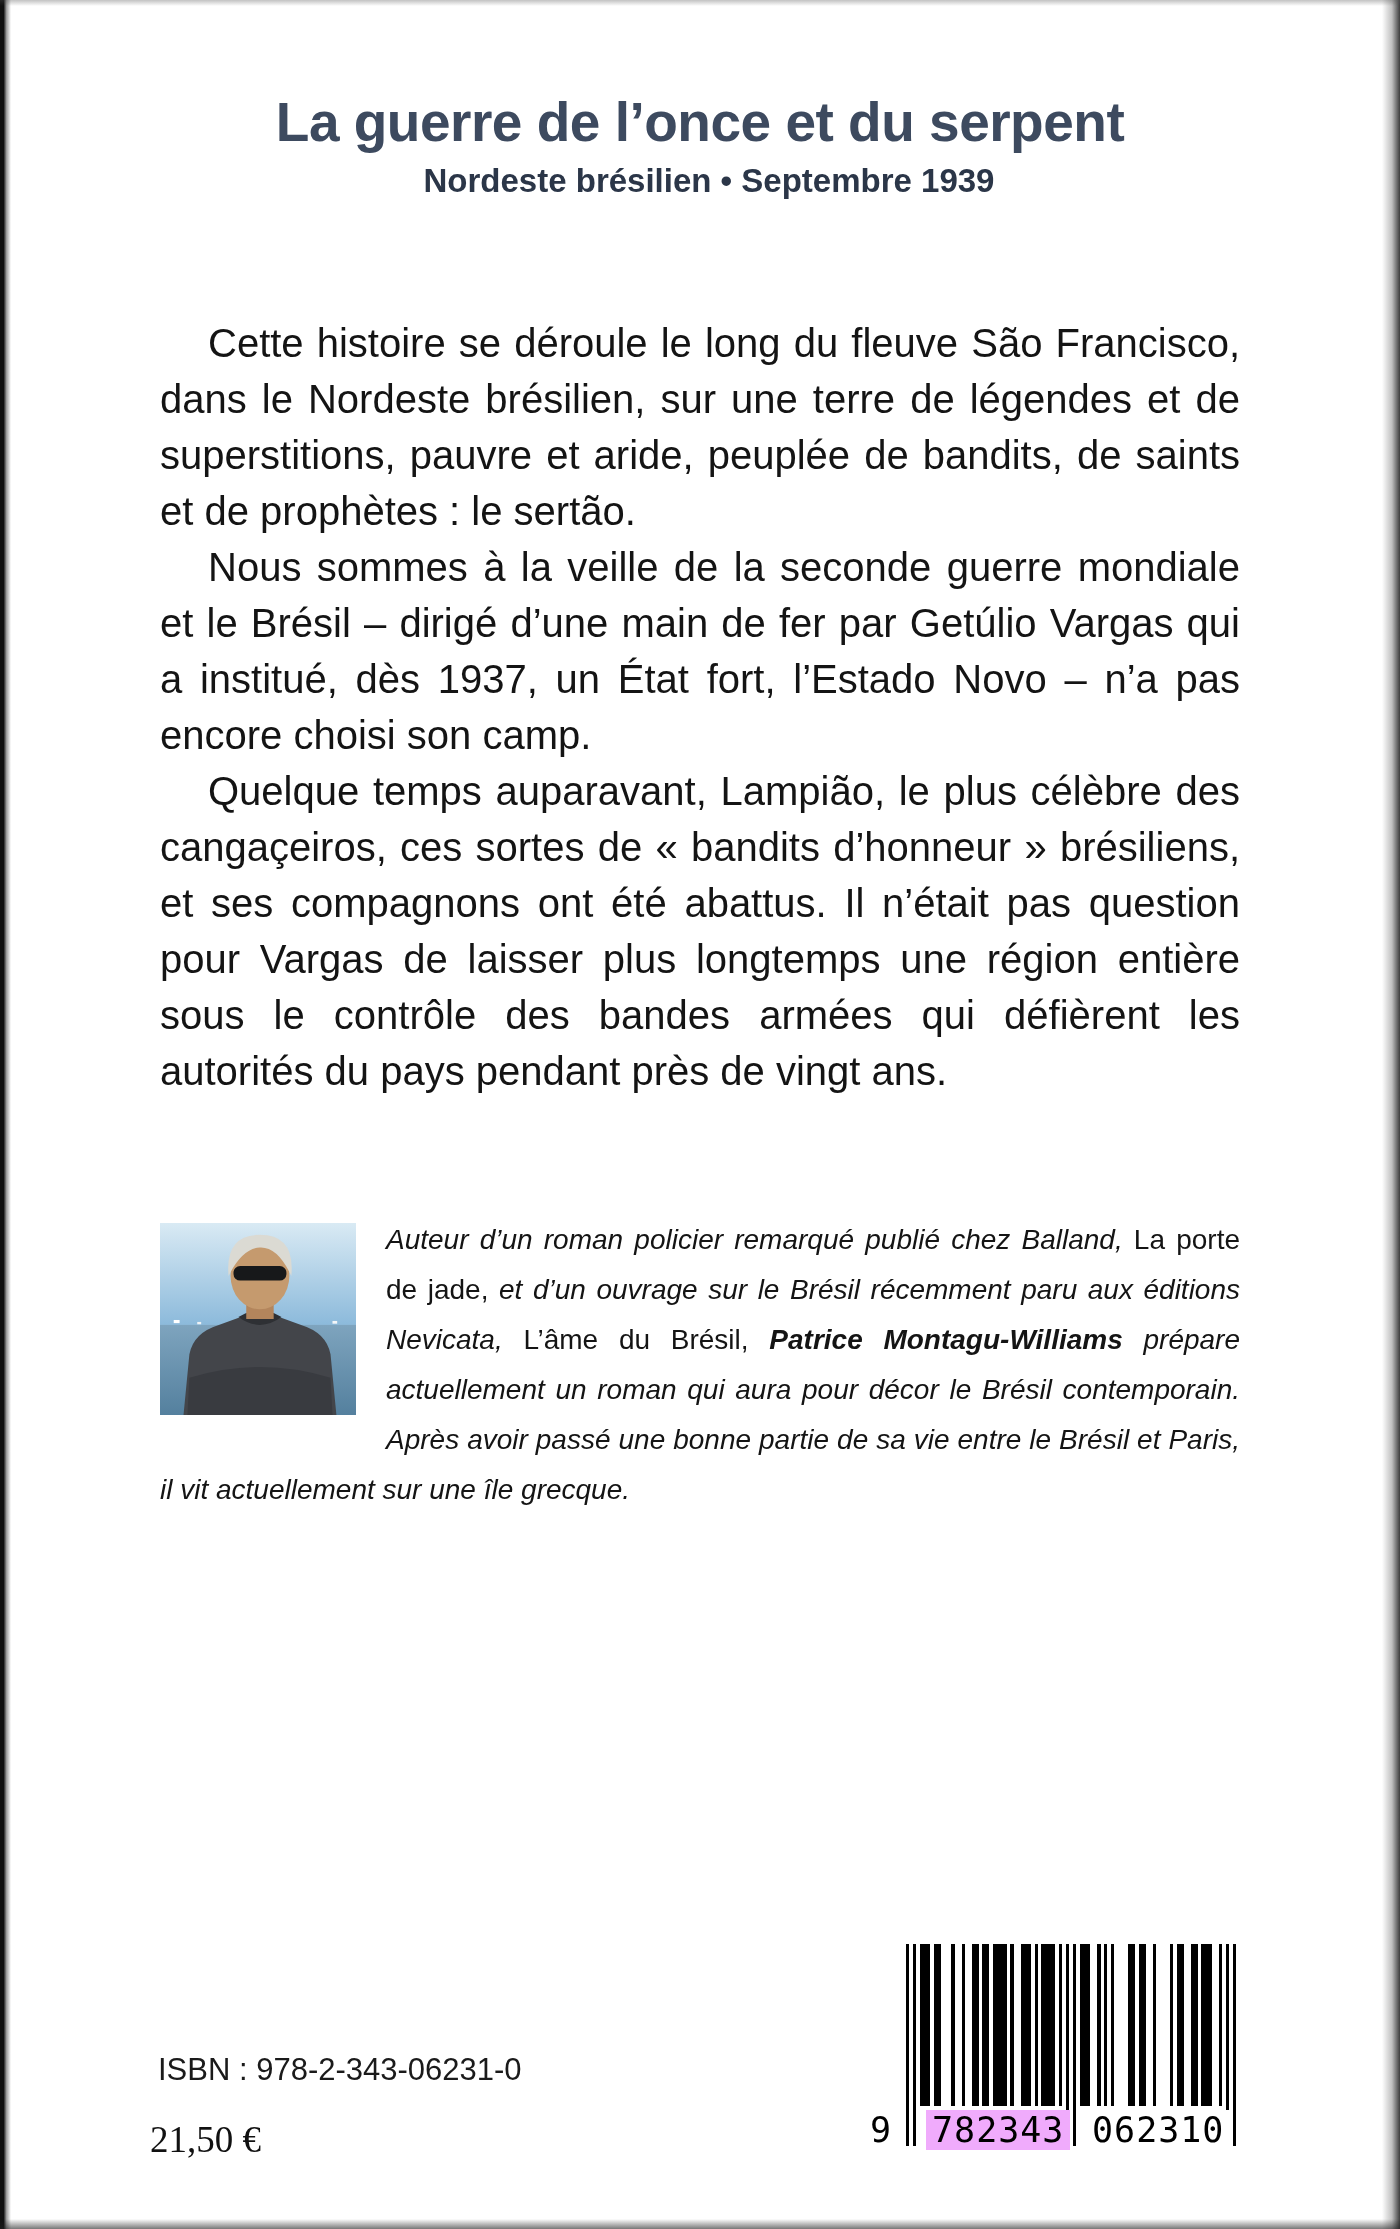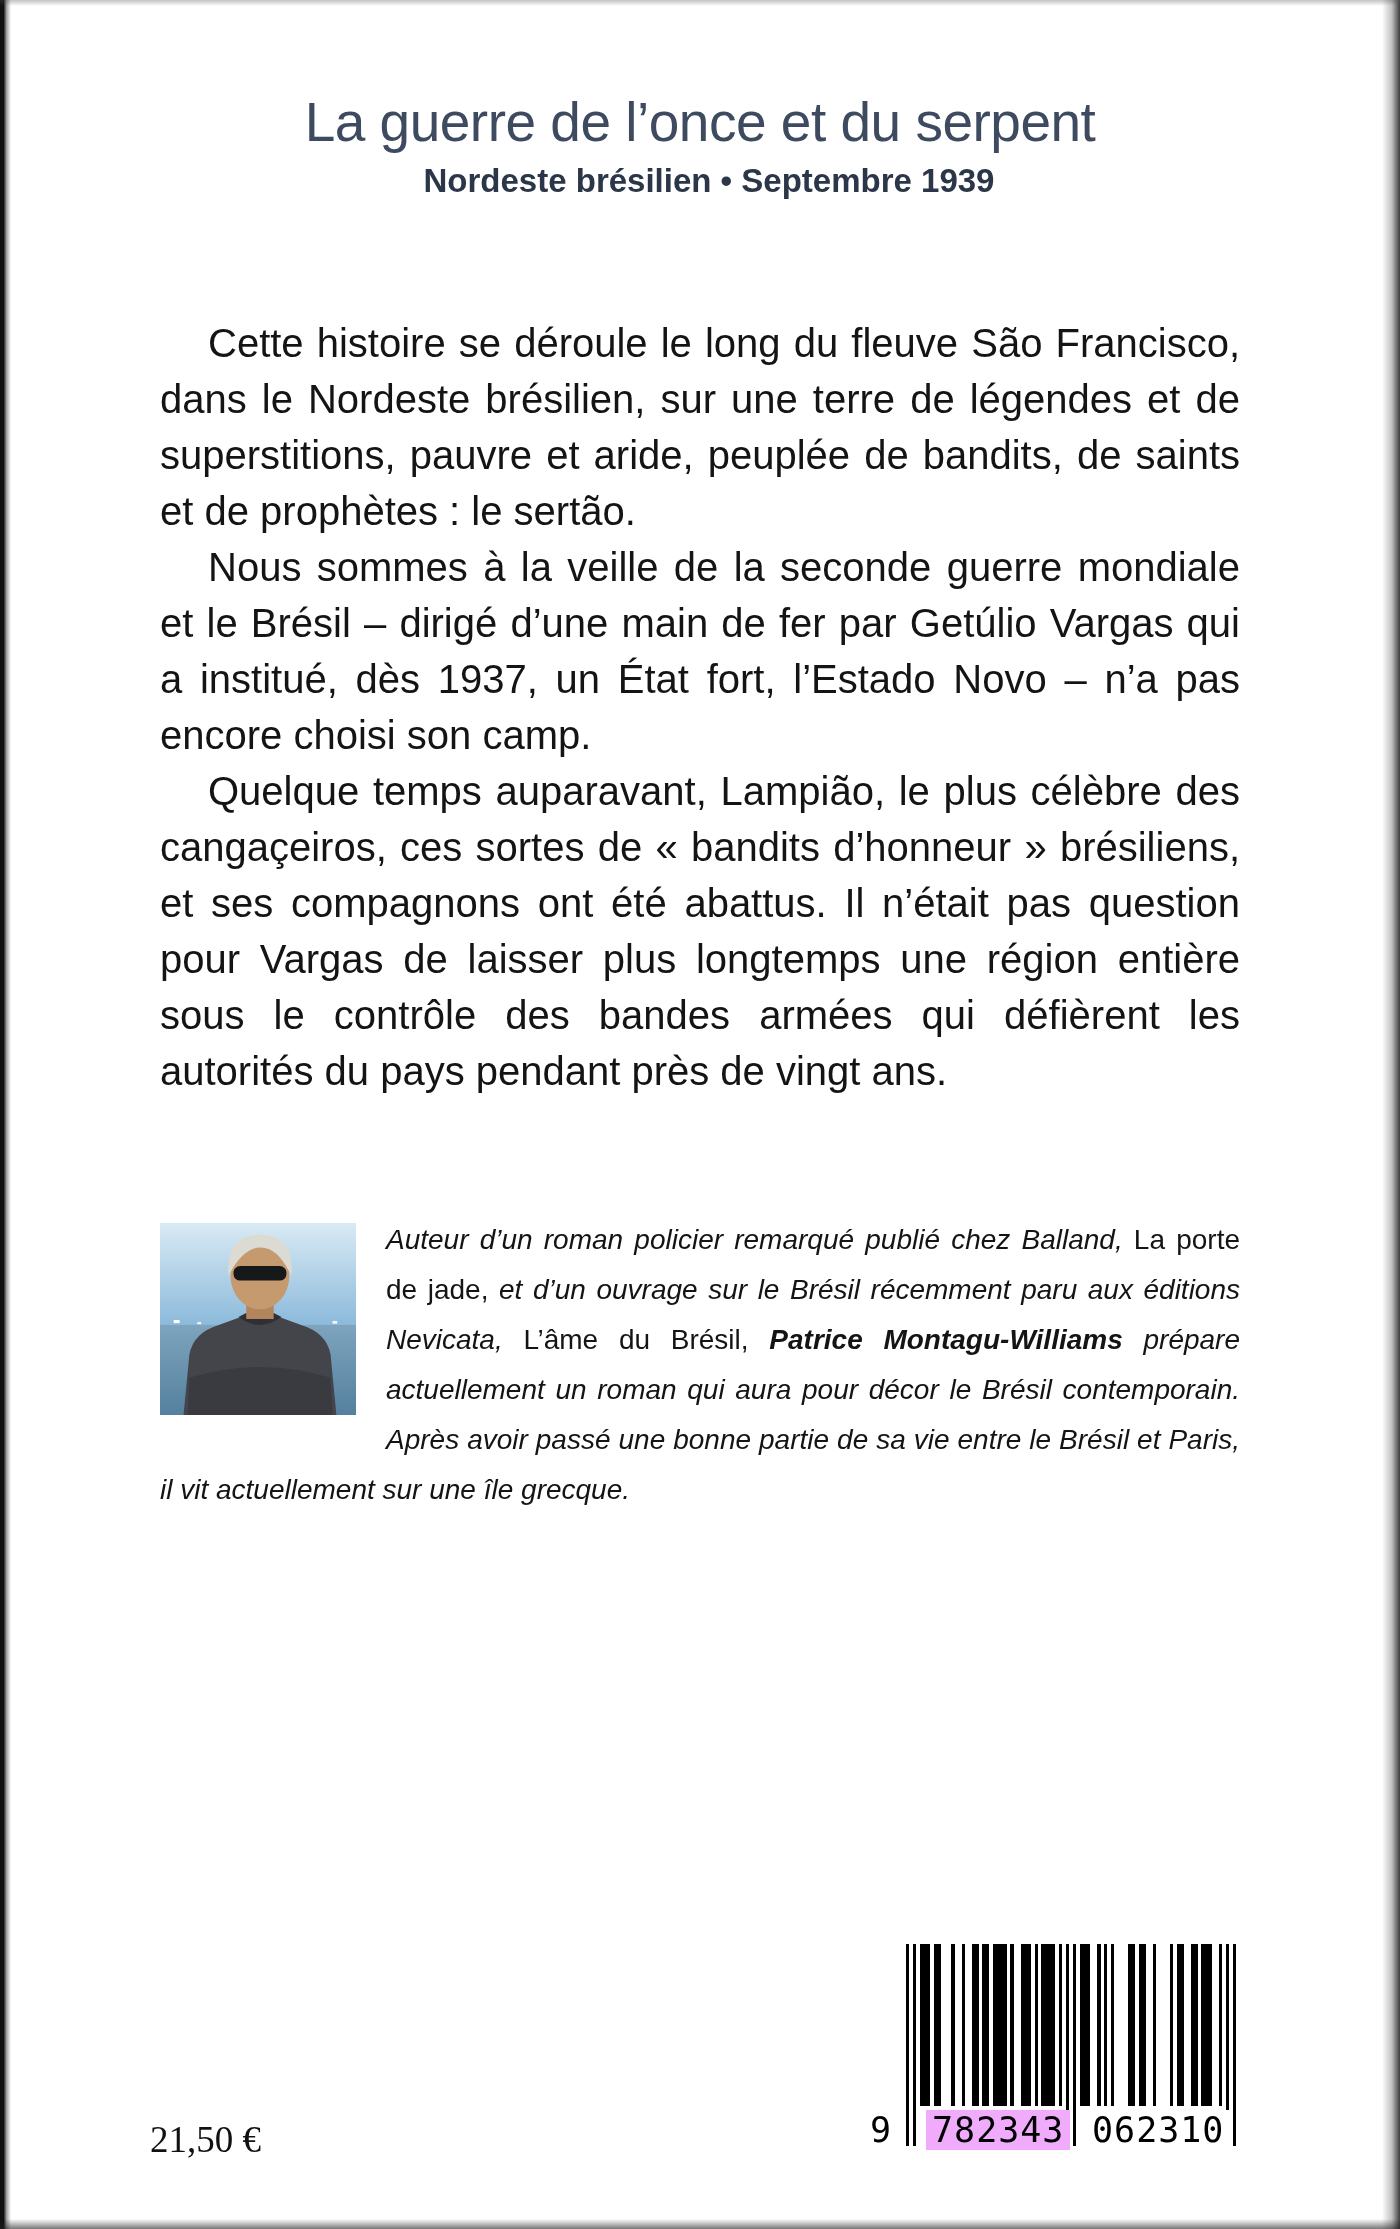"La guerre de l’once et" h1.title { font-weight: 400 -> 700 }
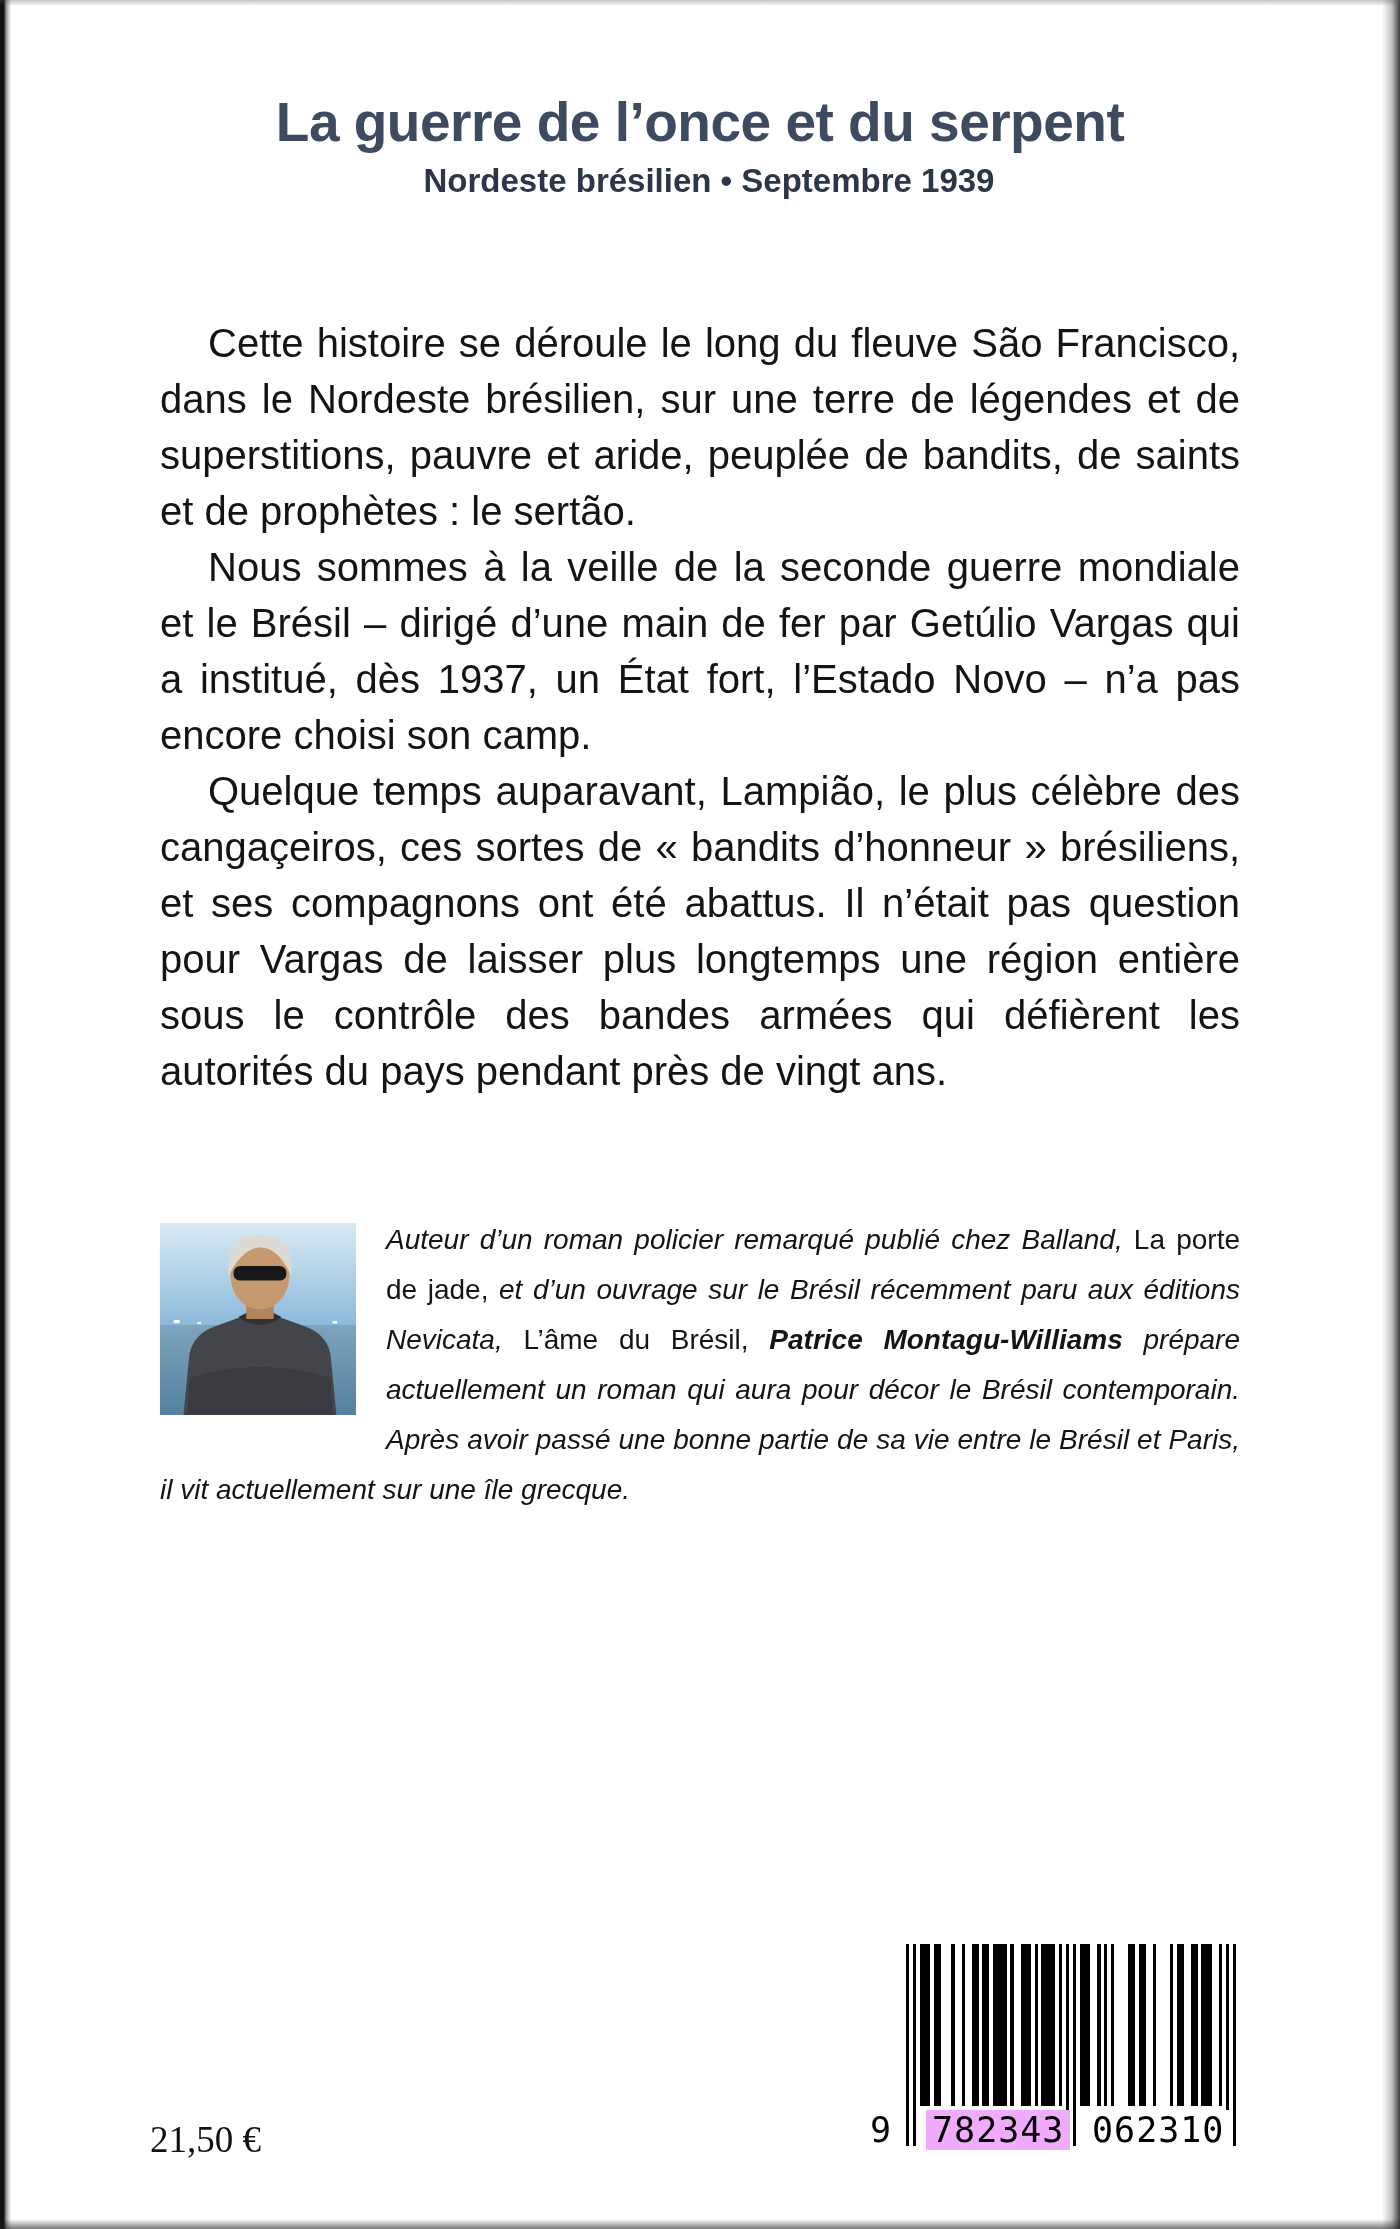"ISBN : 978-2-343-06231-0" div.isbn { html: none -> <div>ISBN : 978-2-343-06231-0</div> }
